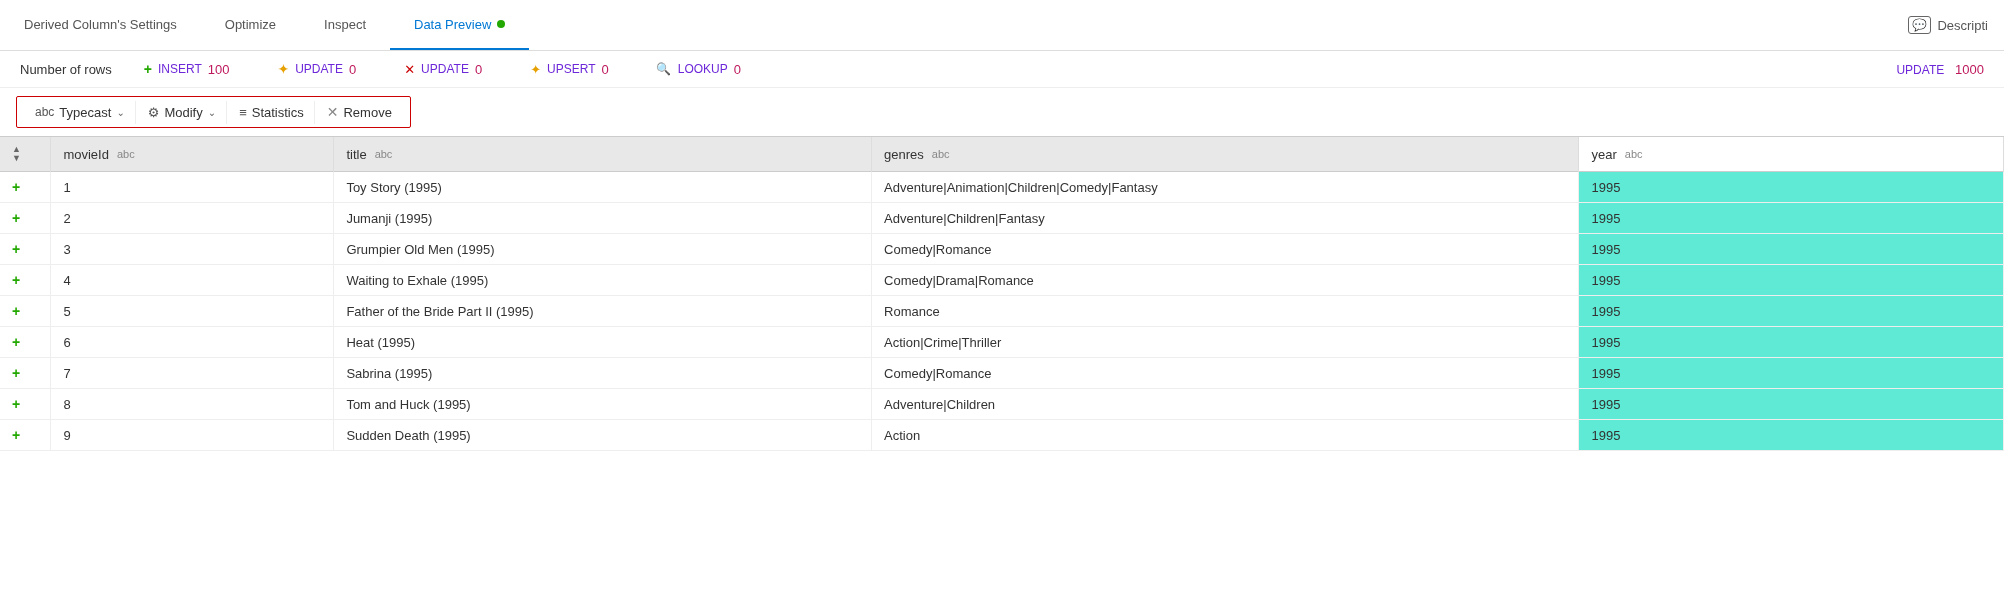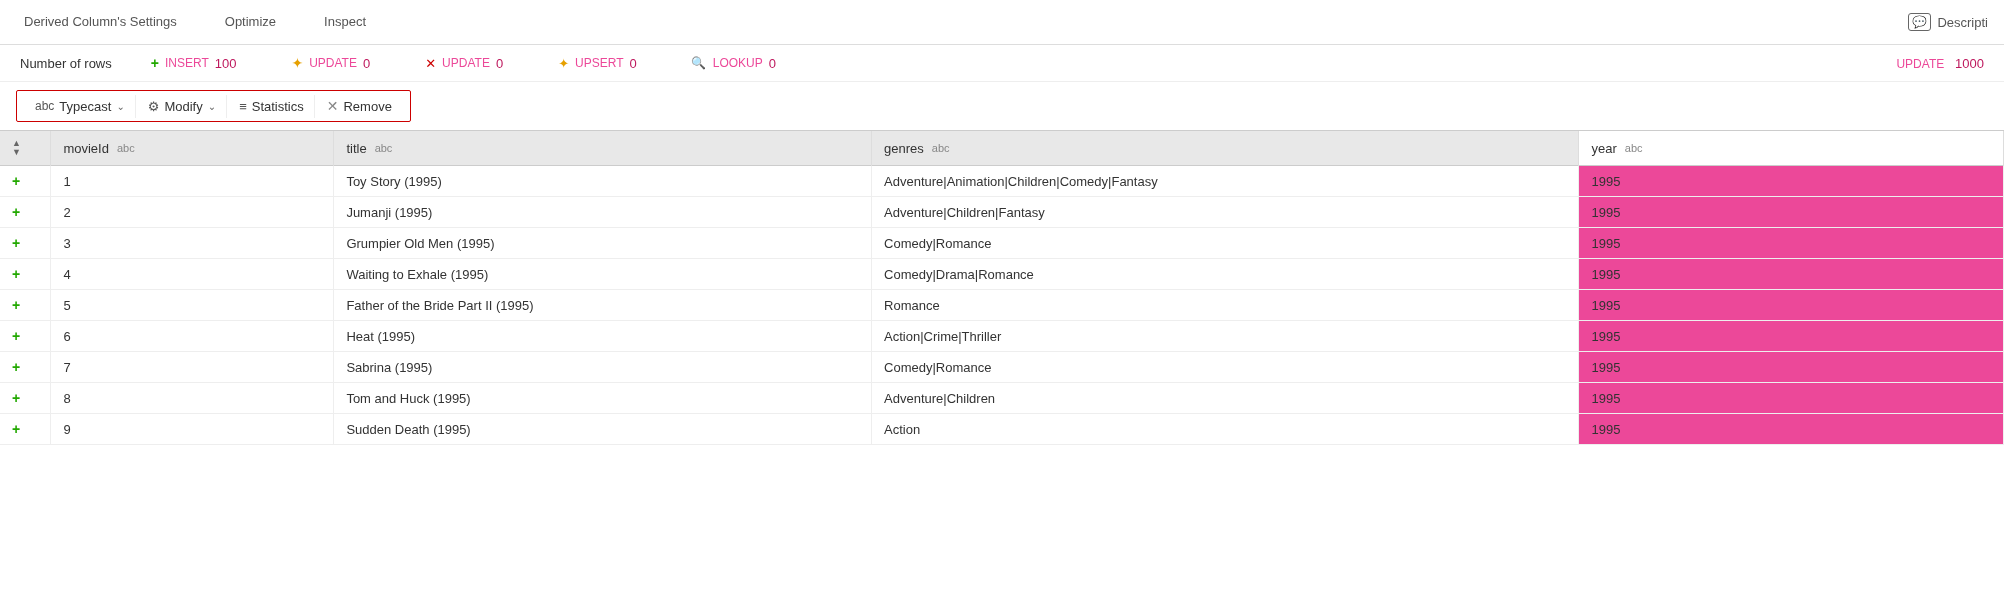"Derived Column's Settings" .tab-bar { height: 45px -> 51px }
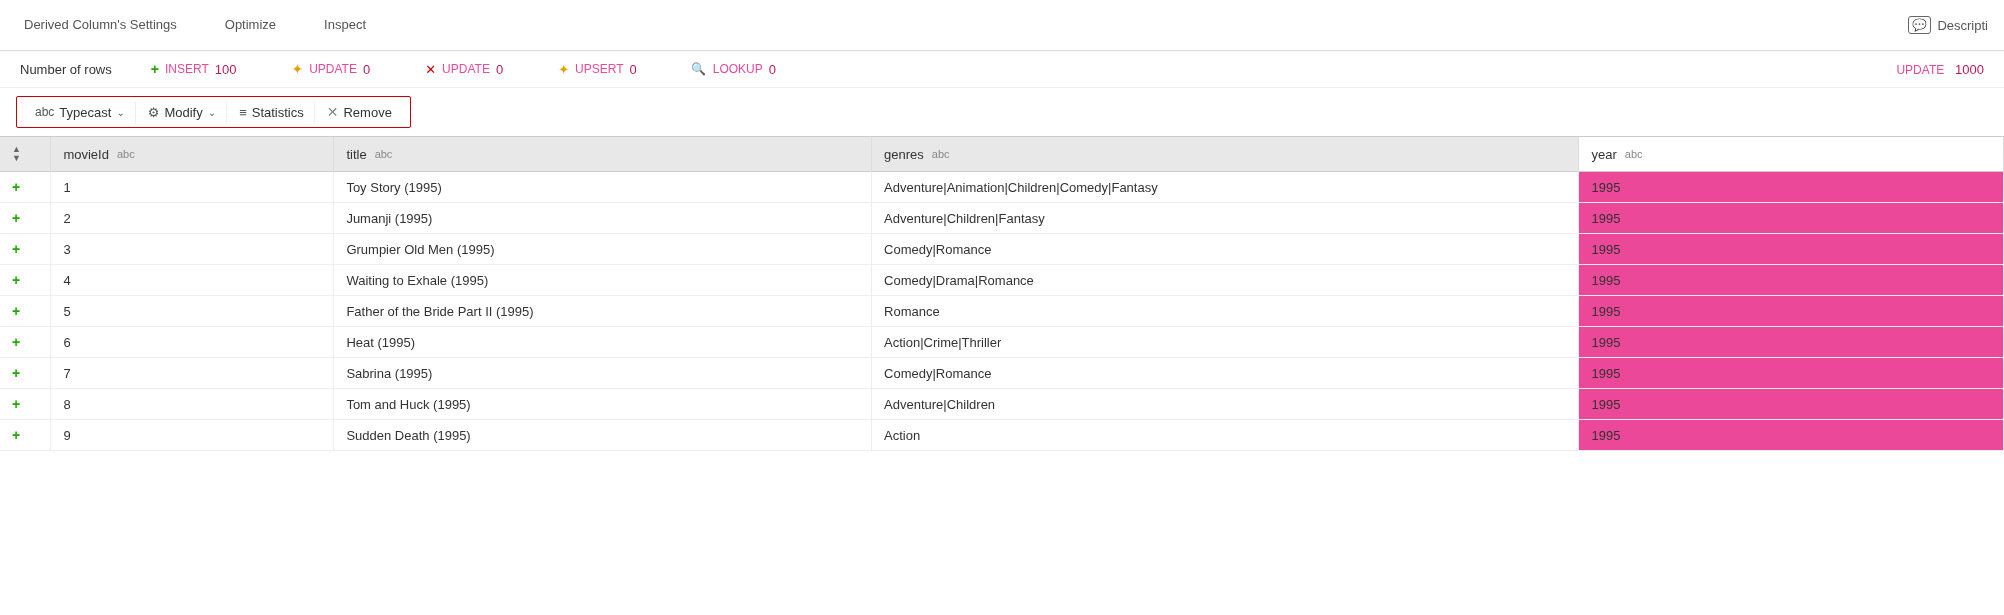"Data Preview" div.tab-item { html: none -> <div> <span>Data Preview</span> <span></span> </div> }
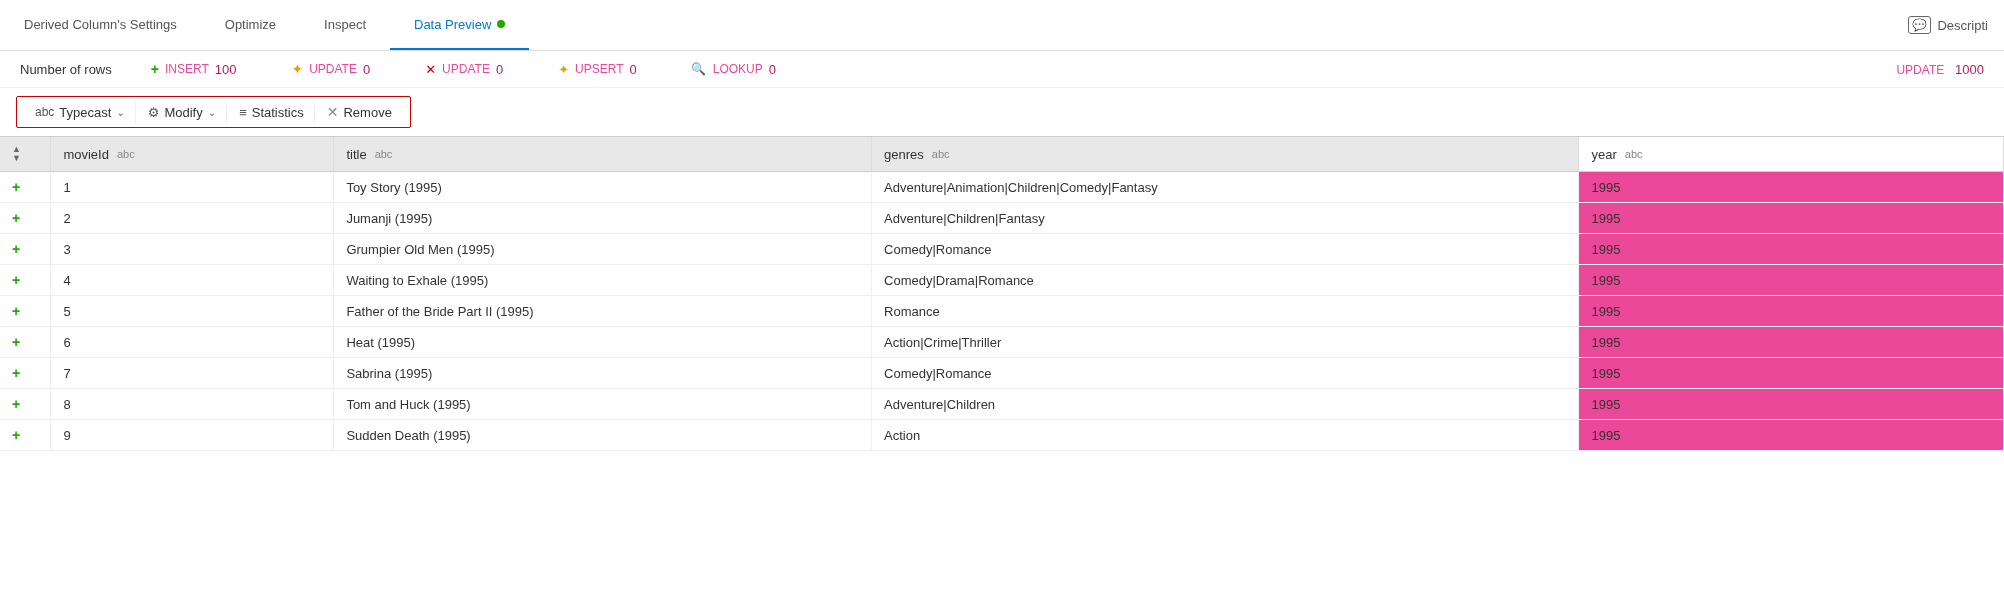"Number of rows" .stats-row { gap: 7px -> 0 }
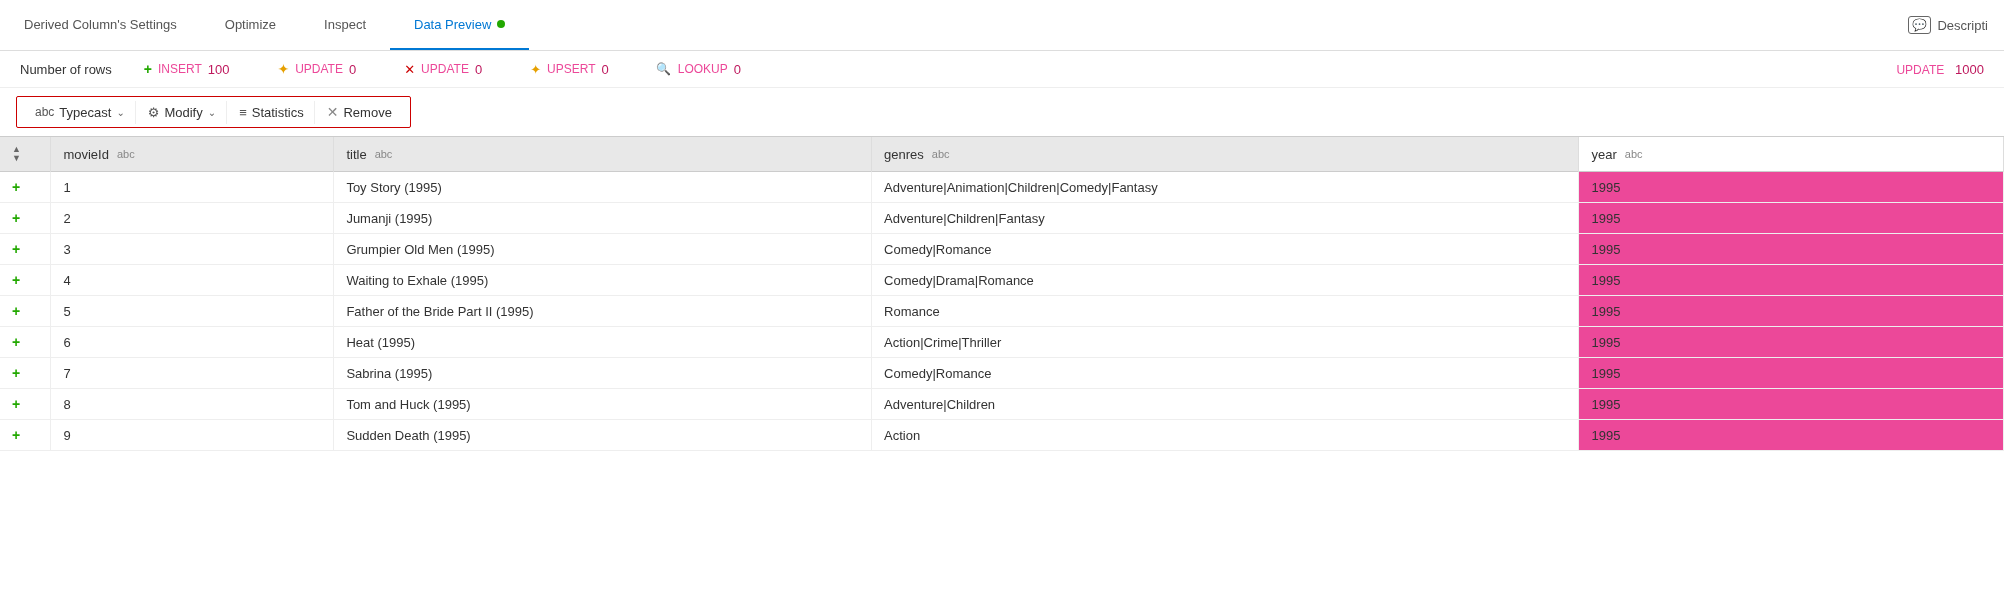"INSERT" .stat-key { color: #ec4899 -> #6d28d9 }
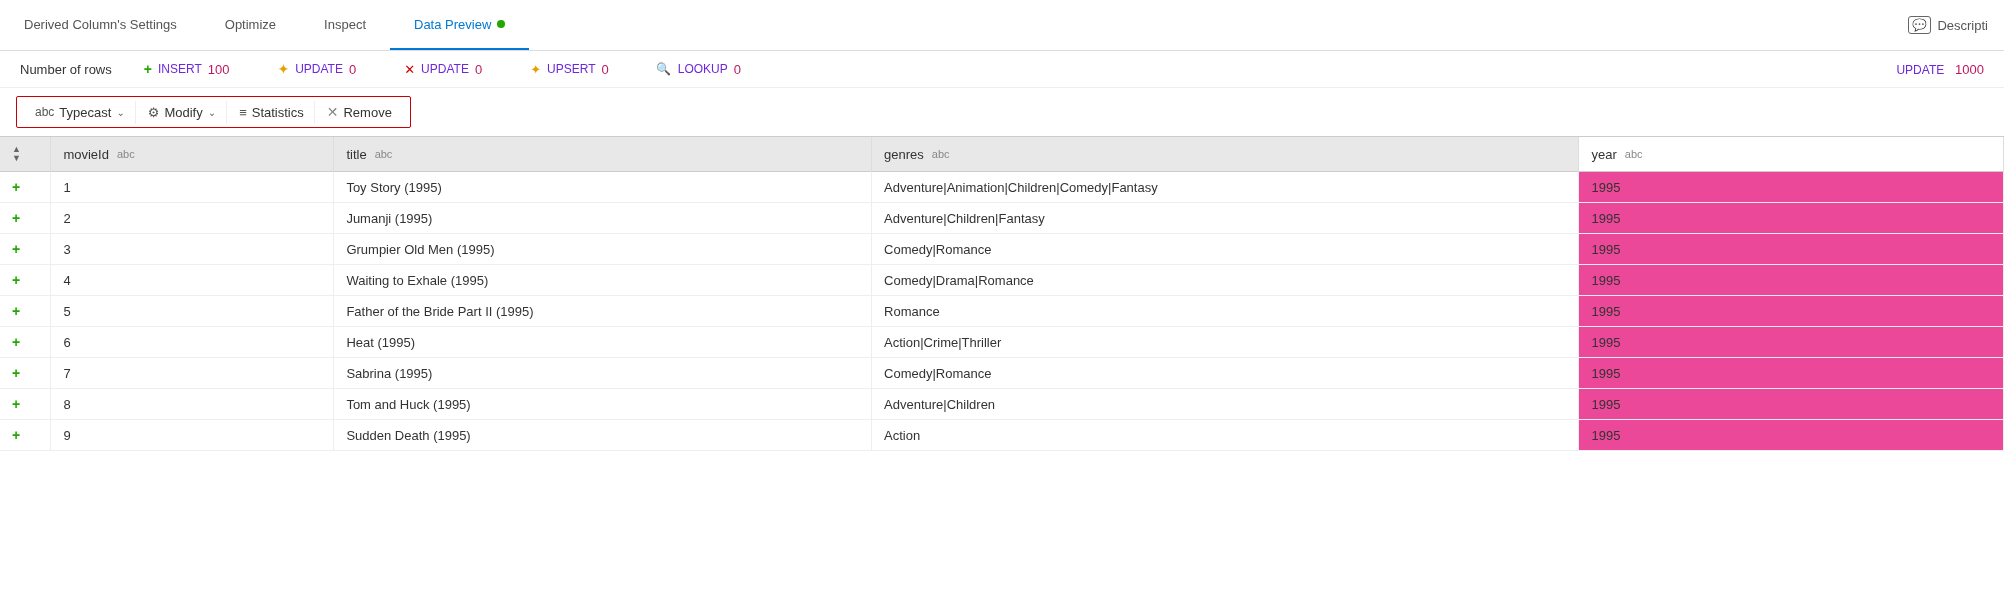"1995" .data-table tbody td.year-col { background: #ec4899 -> #5eead4 }
